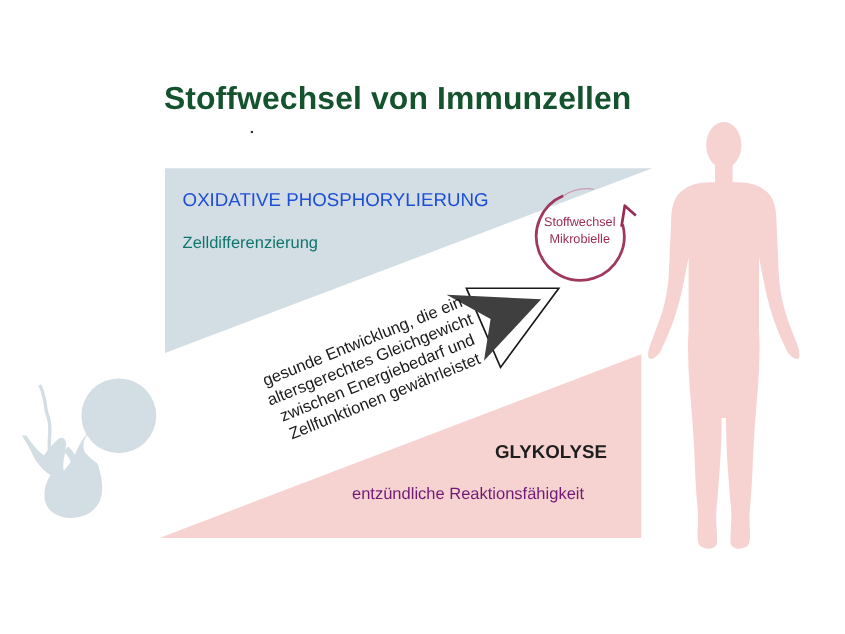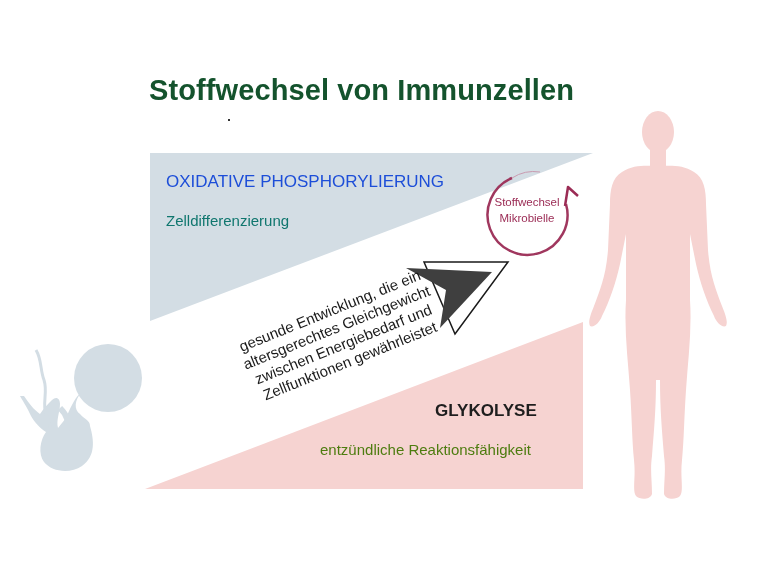"GLYKOLYSE" #glyk-title { left: 435px -> 450px }
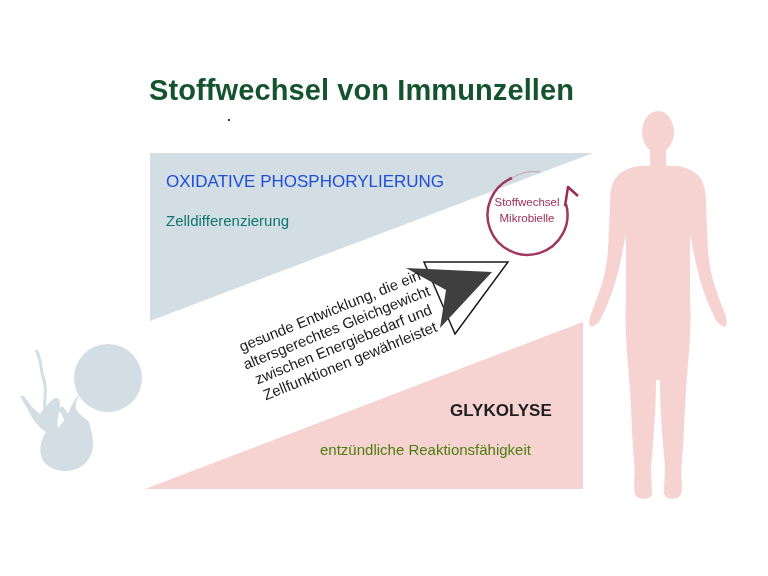"entzündliche Reaktionsfähigkeit" #glyk-sub { color: #4d7c0f -> #701a75 }
